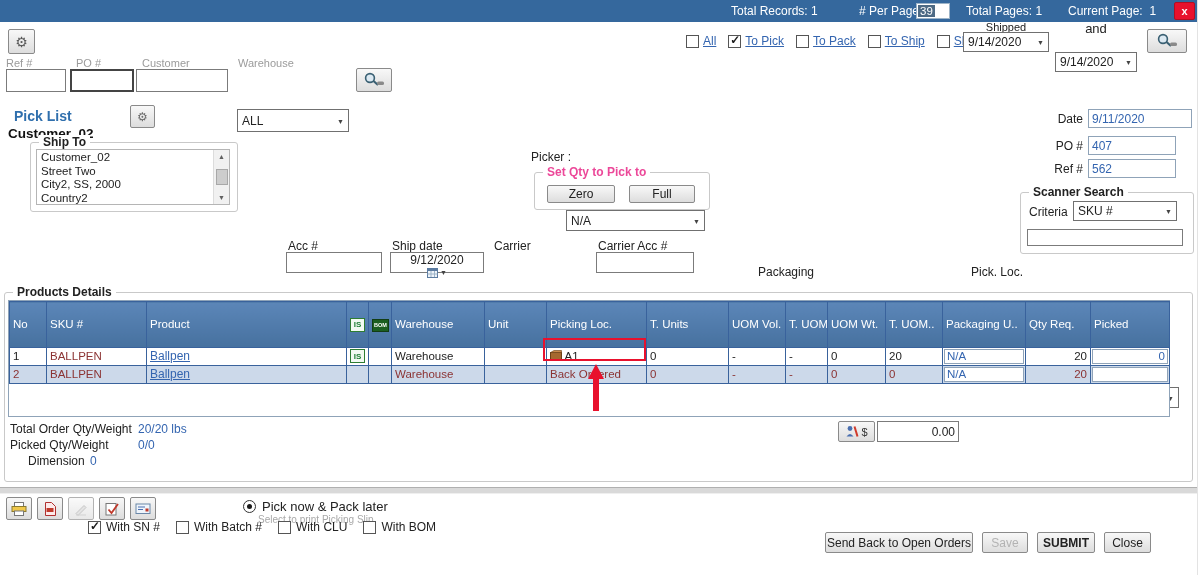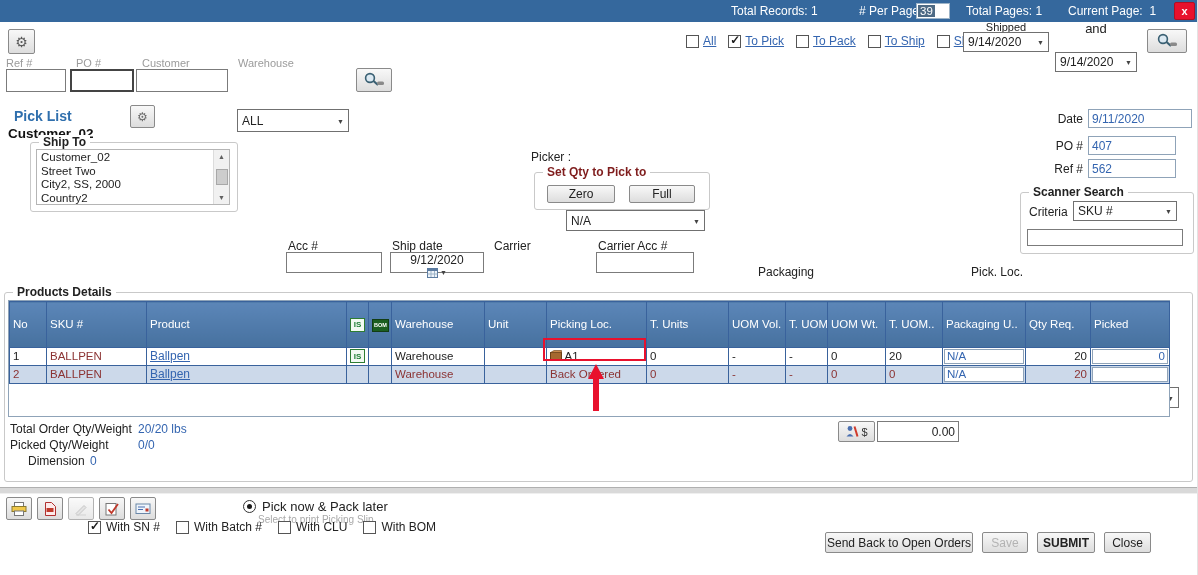"Set Qty to Pick to" .legend.blue { color: #7f1d1d -> #ec4899 }
